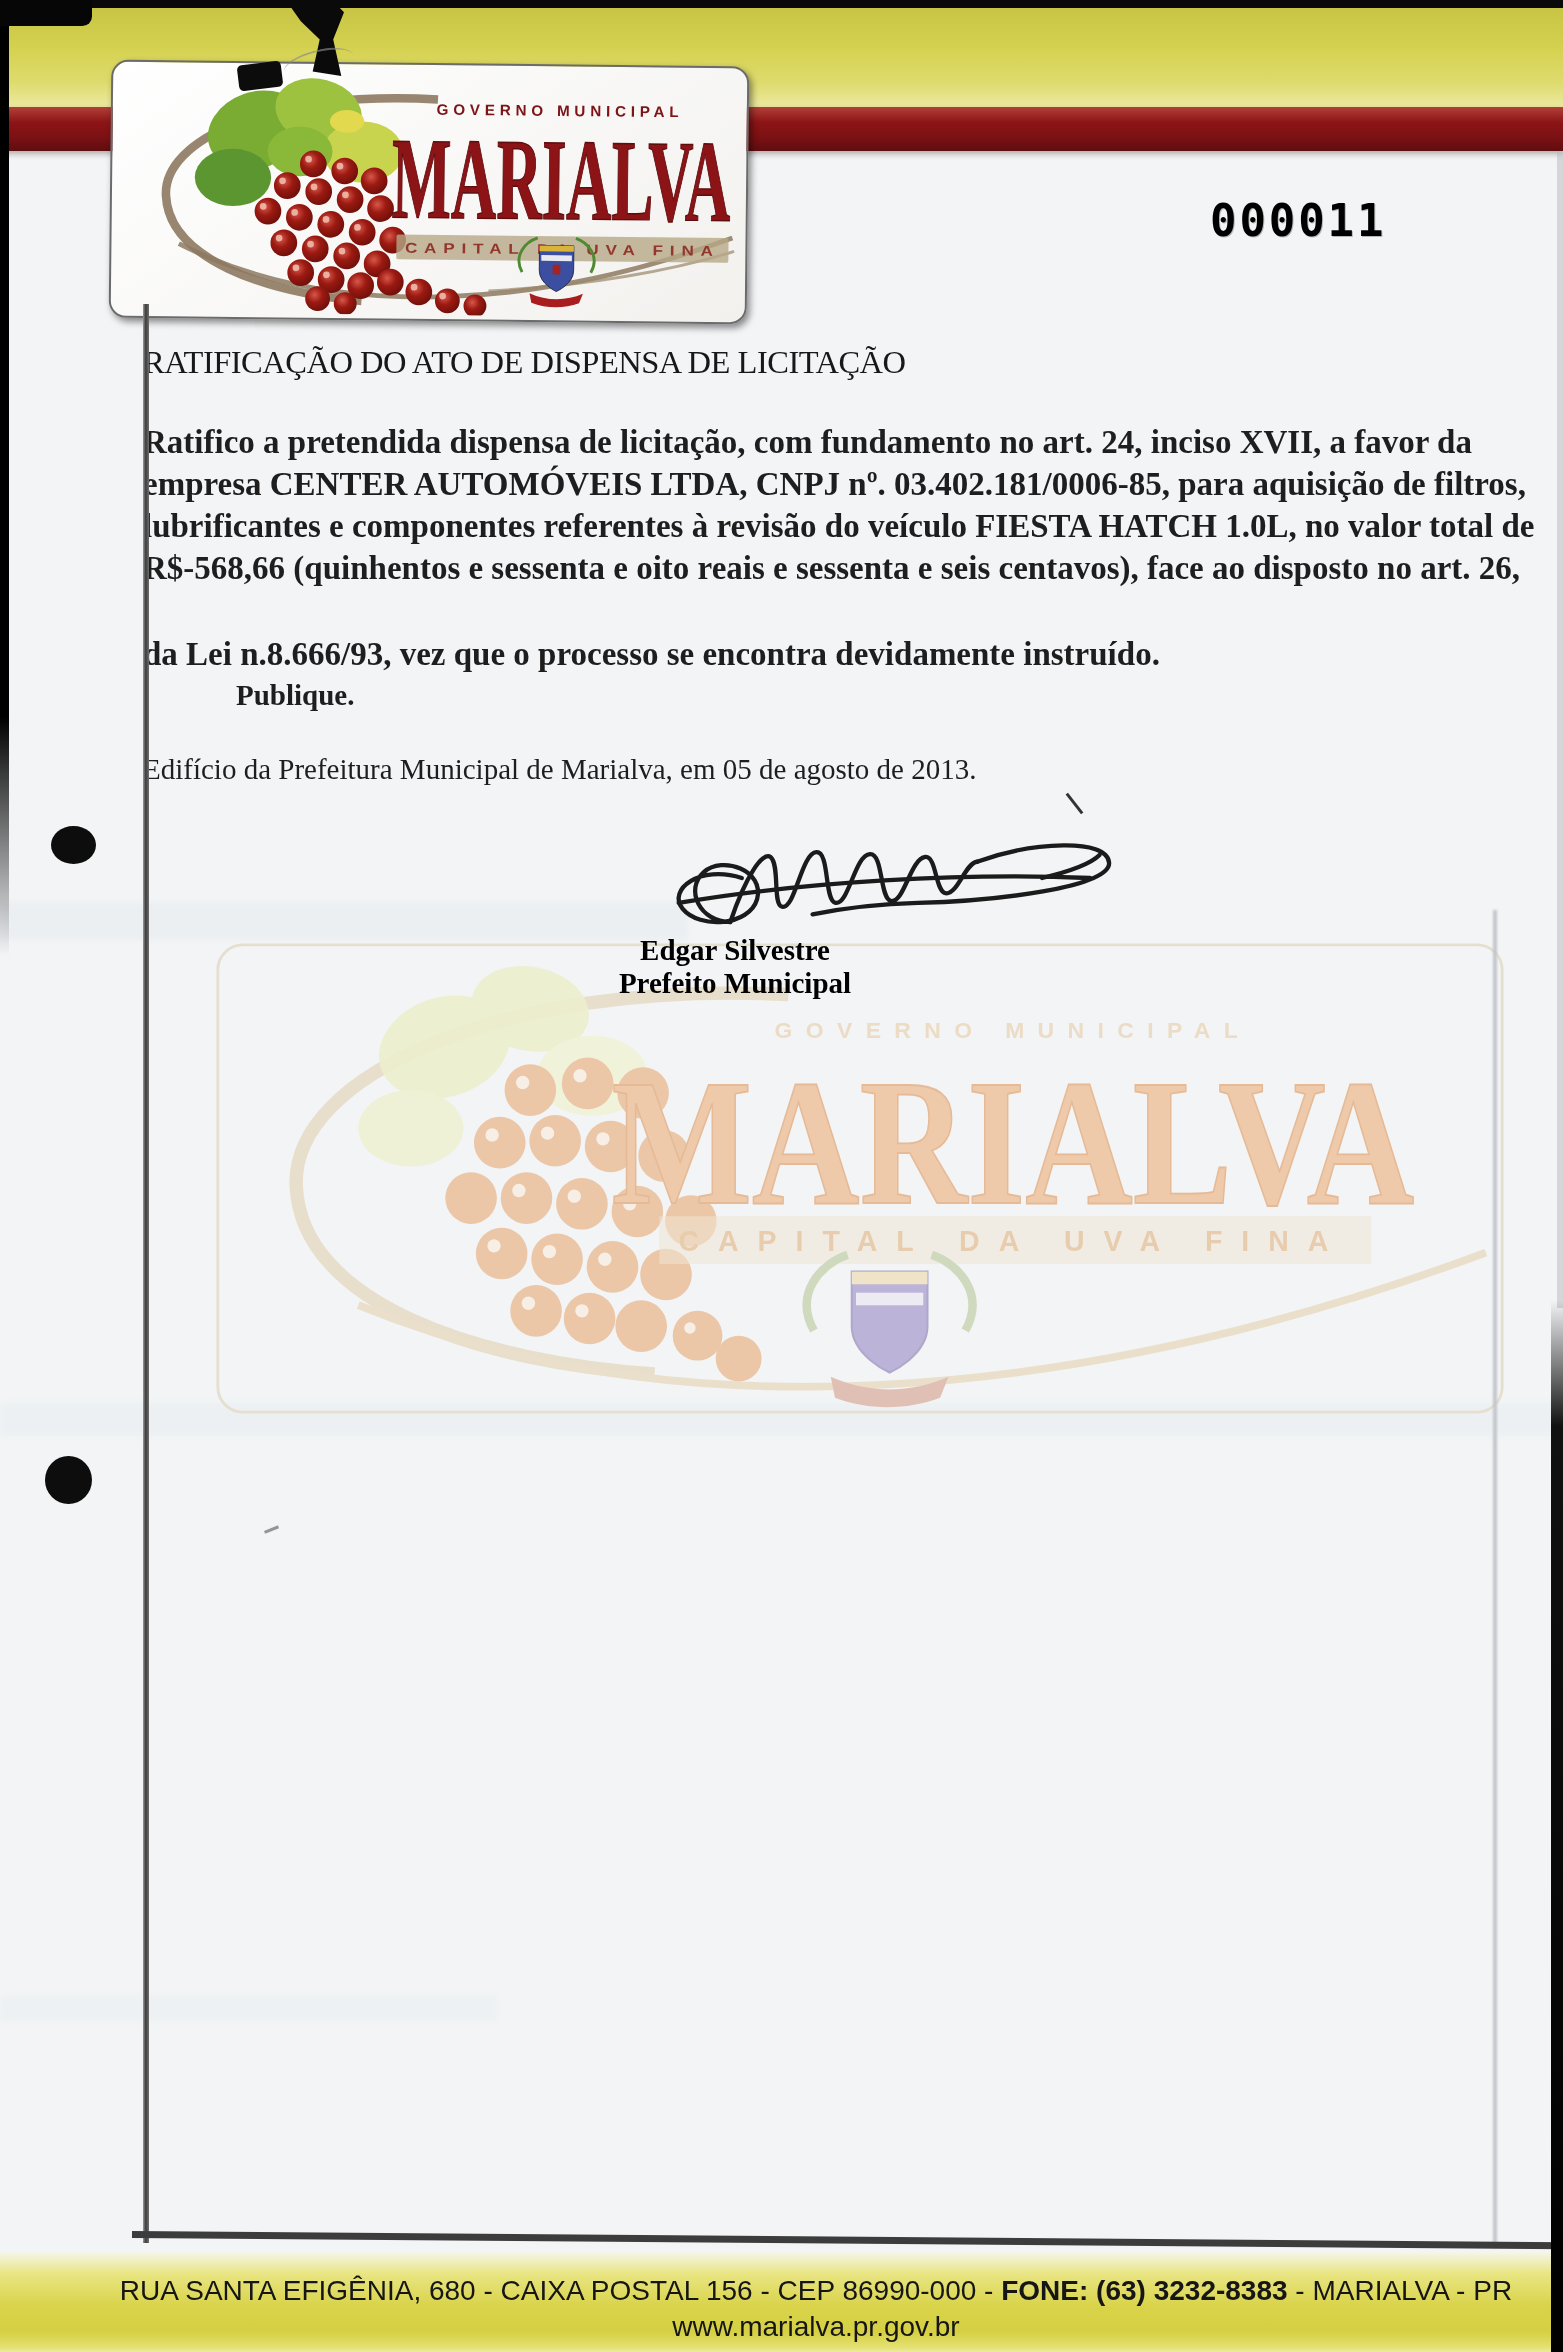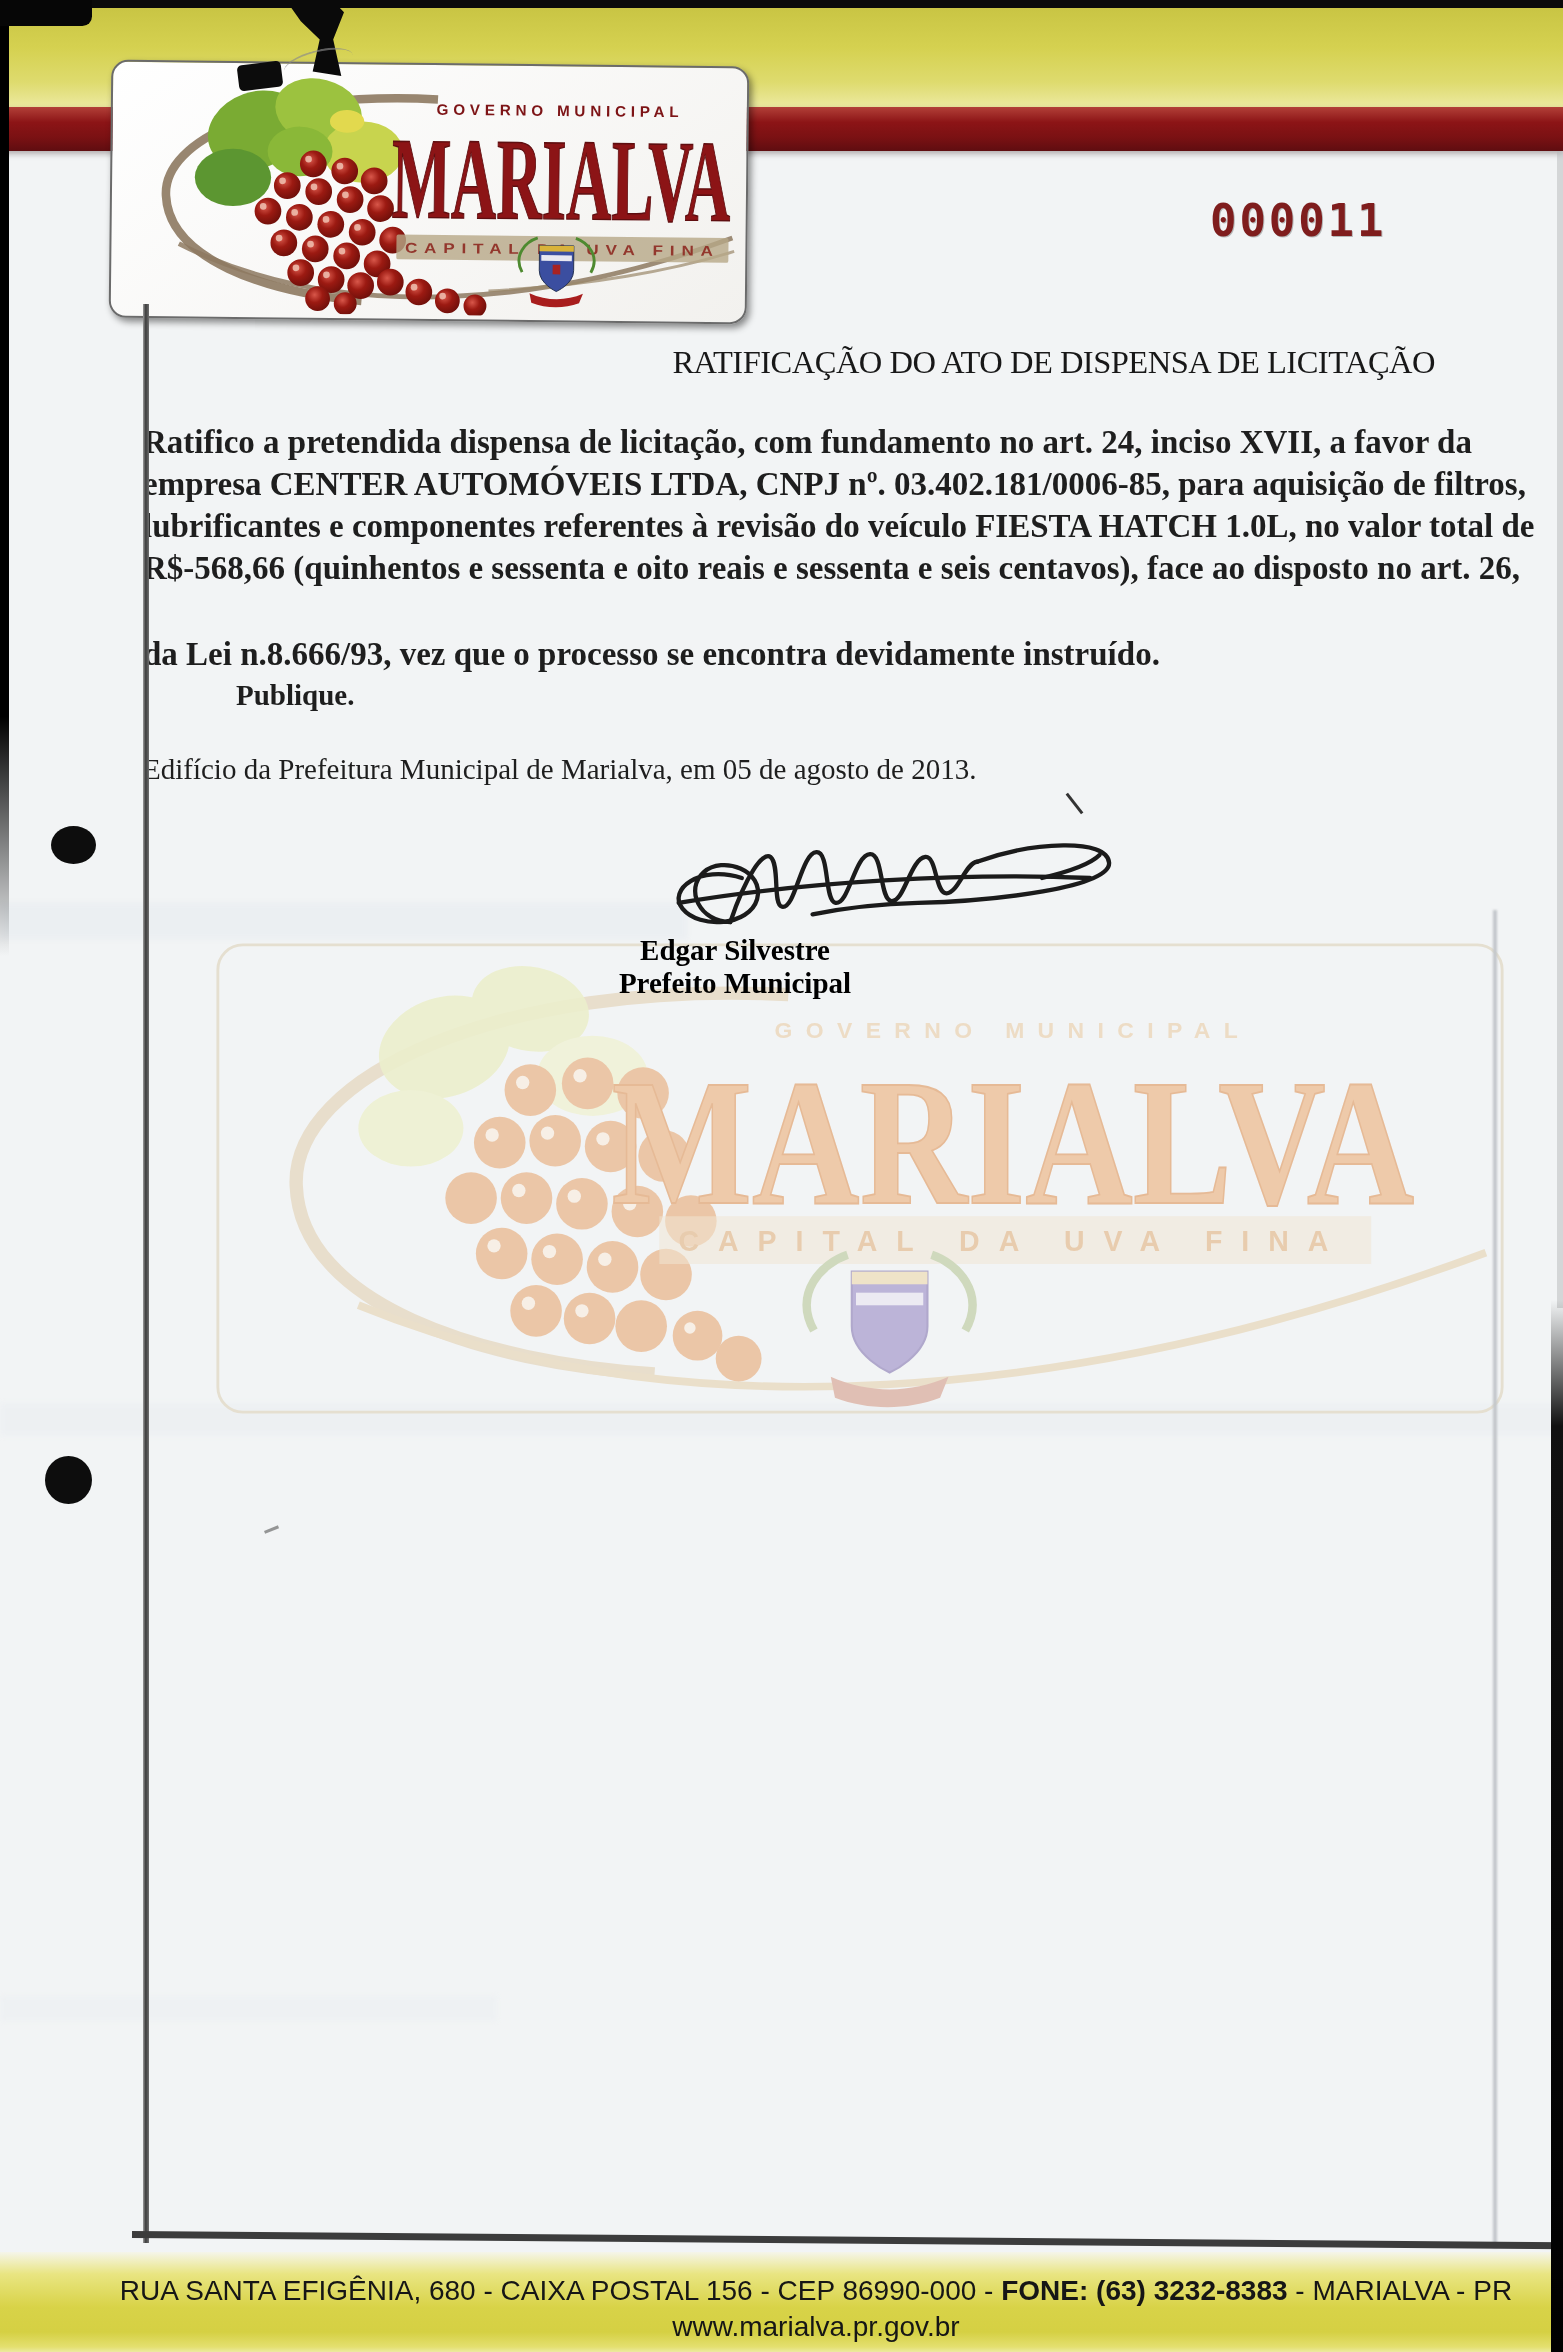"000011" #stamp { color: #7f1d1d -> #000000 }
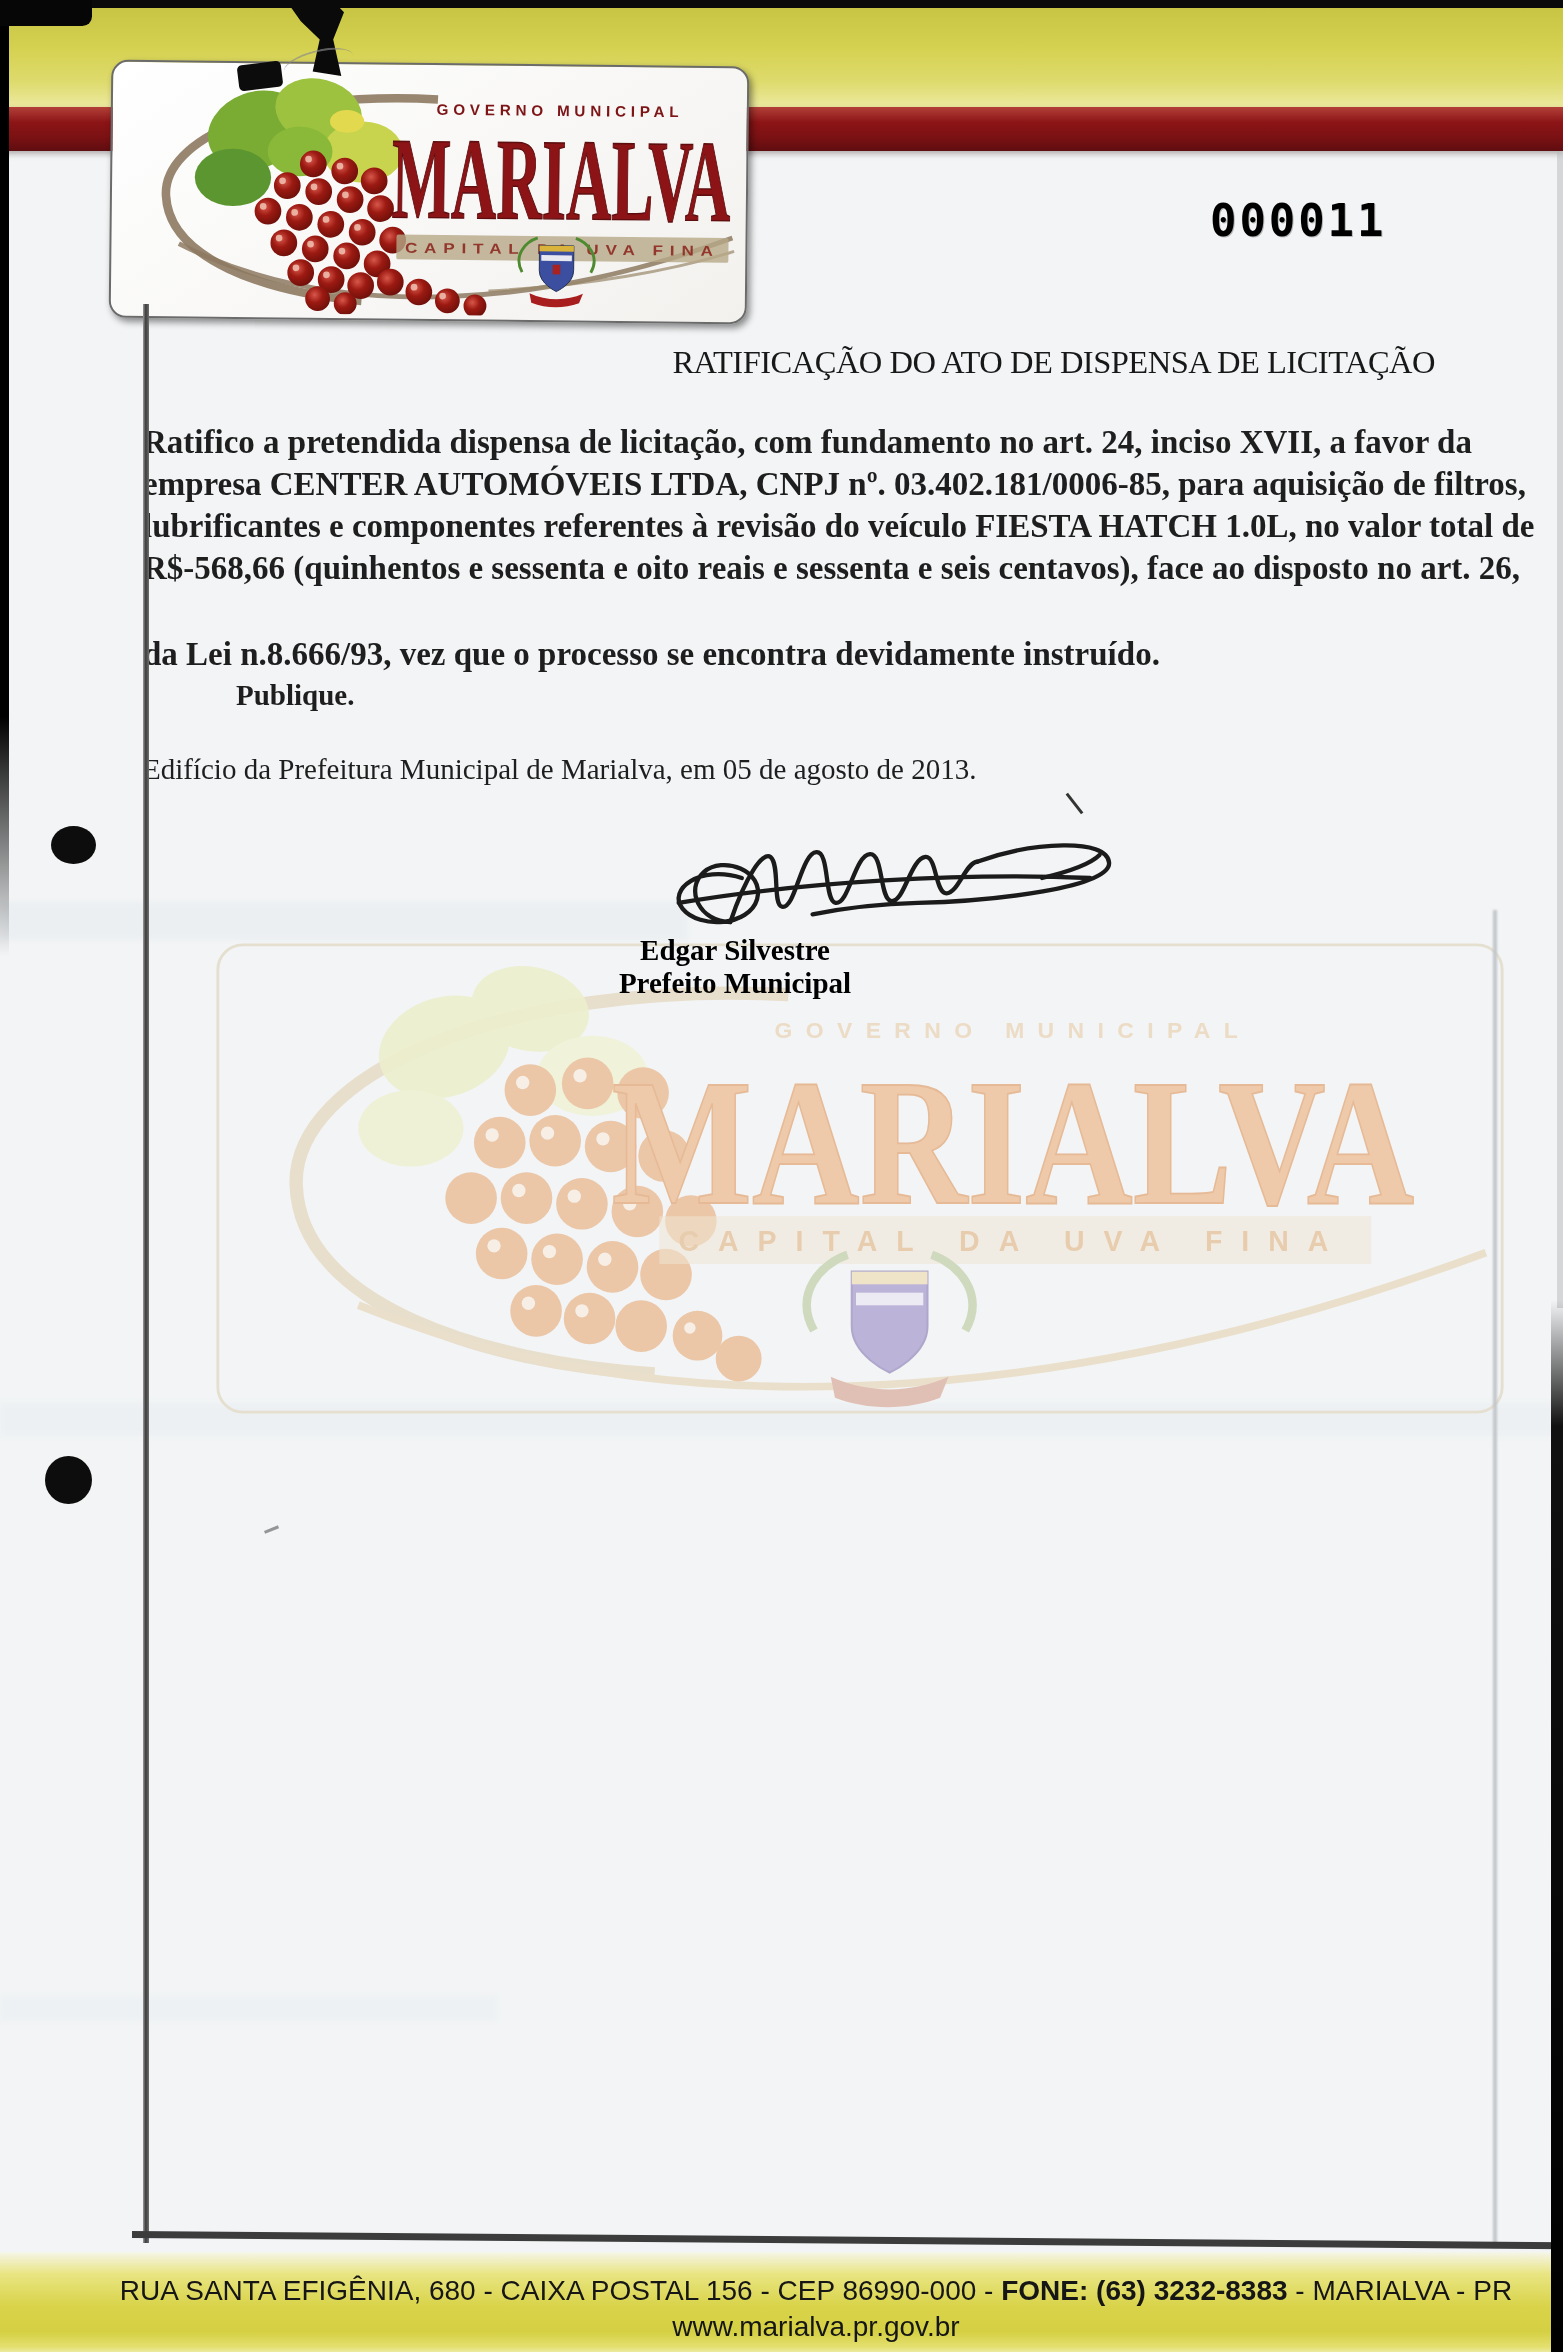"RATIFICAÇÃO DO ATO DE DISPENSA" #doc-title { text-align: right -> left }
